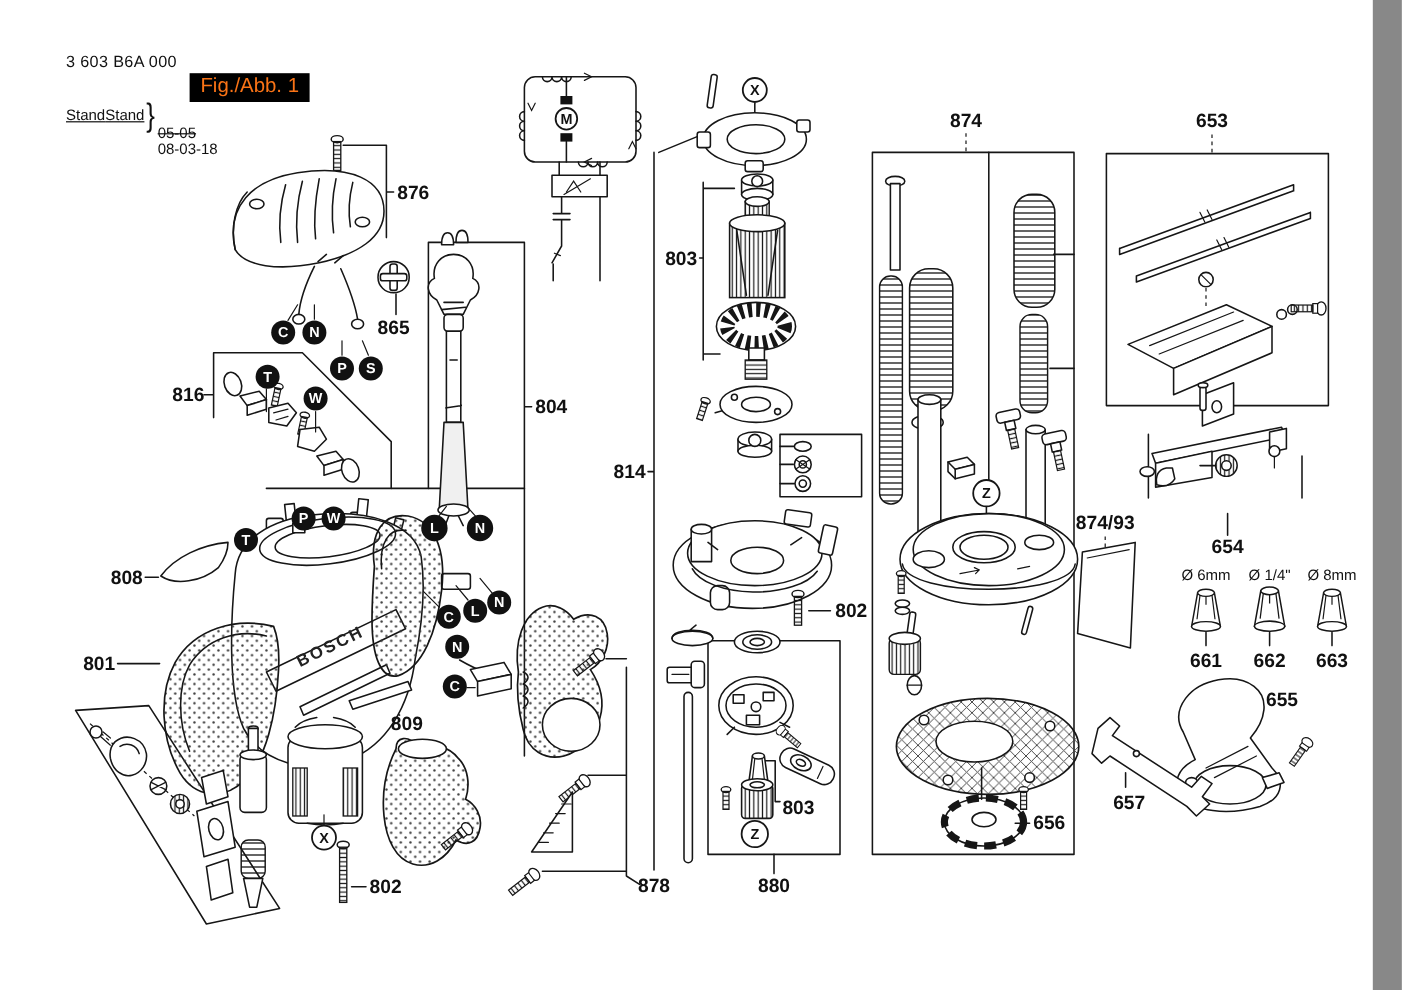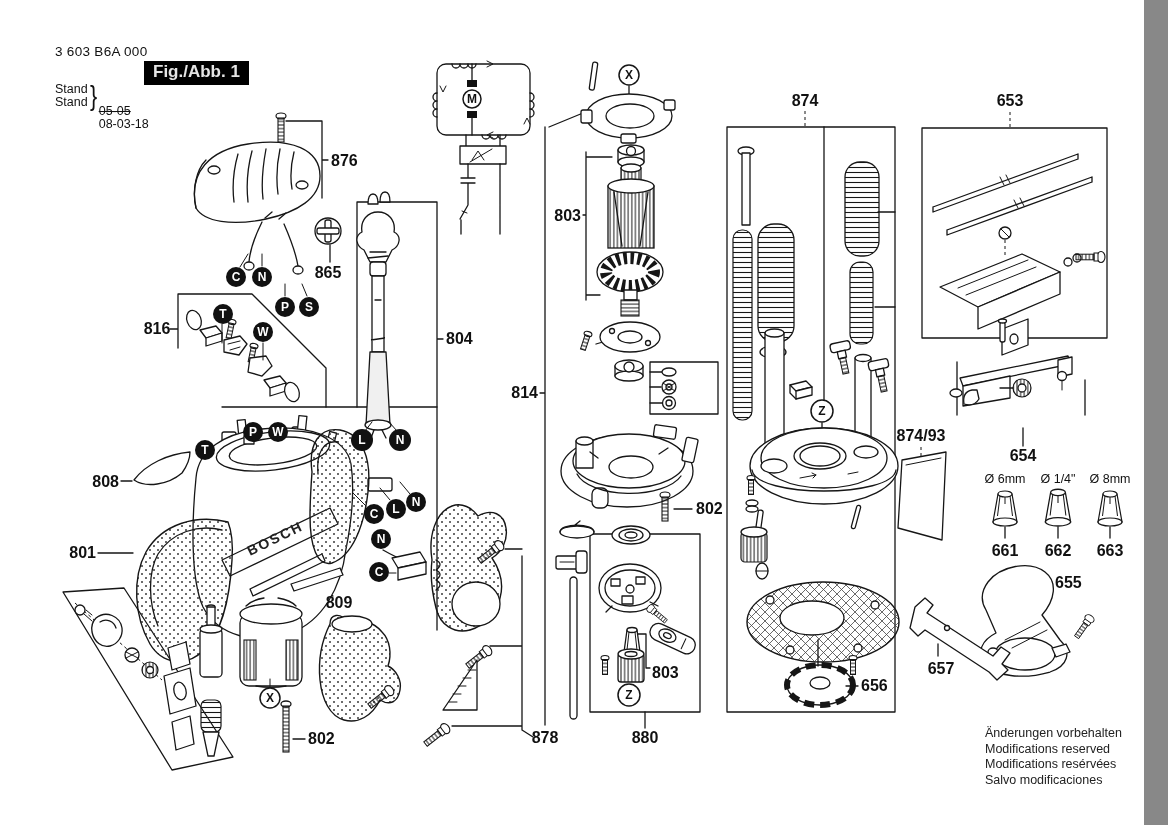"Fig./Abb. 1" .figbox { color: #e5e5e5 -> #f97316; font-weight: 700 -> 400; left: 144px -> 158px }
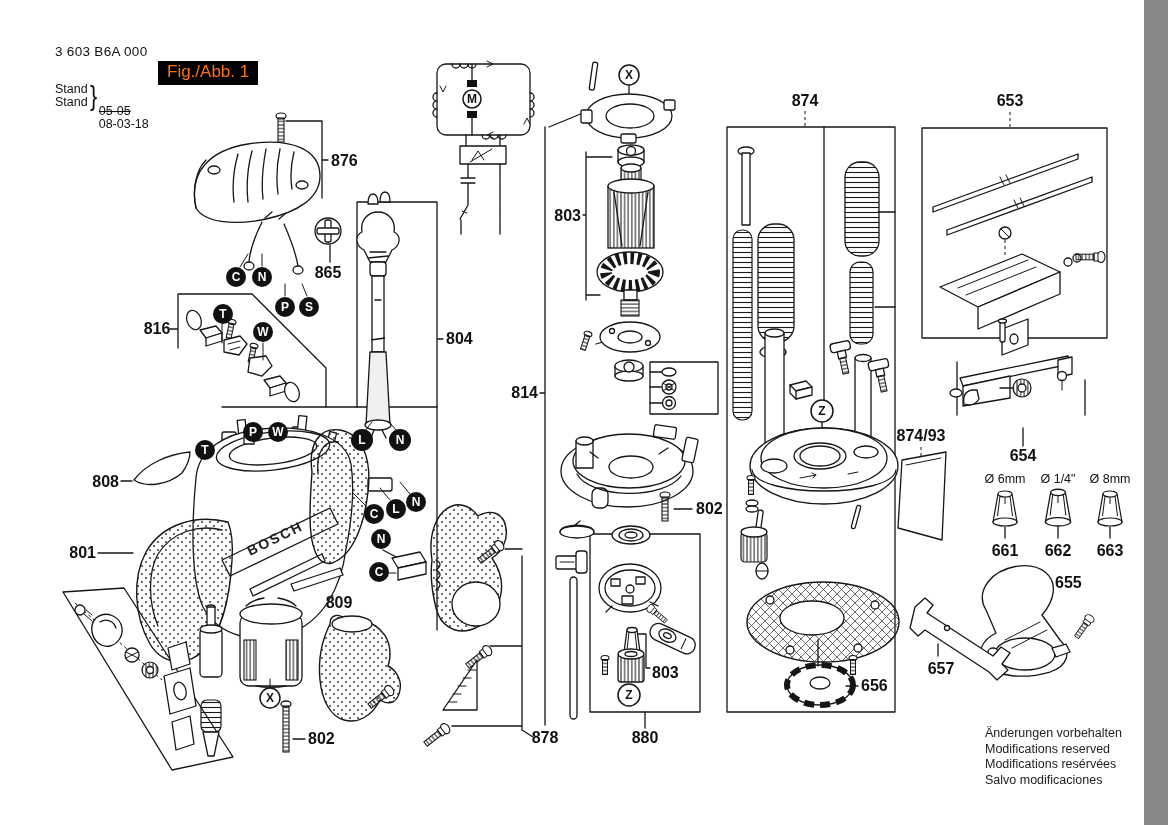"Stand" .sicol { flex-direction: column -> row; text-decoration: none -> underline }
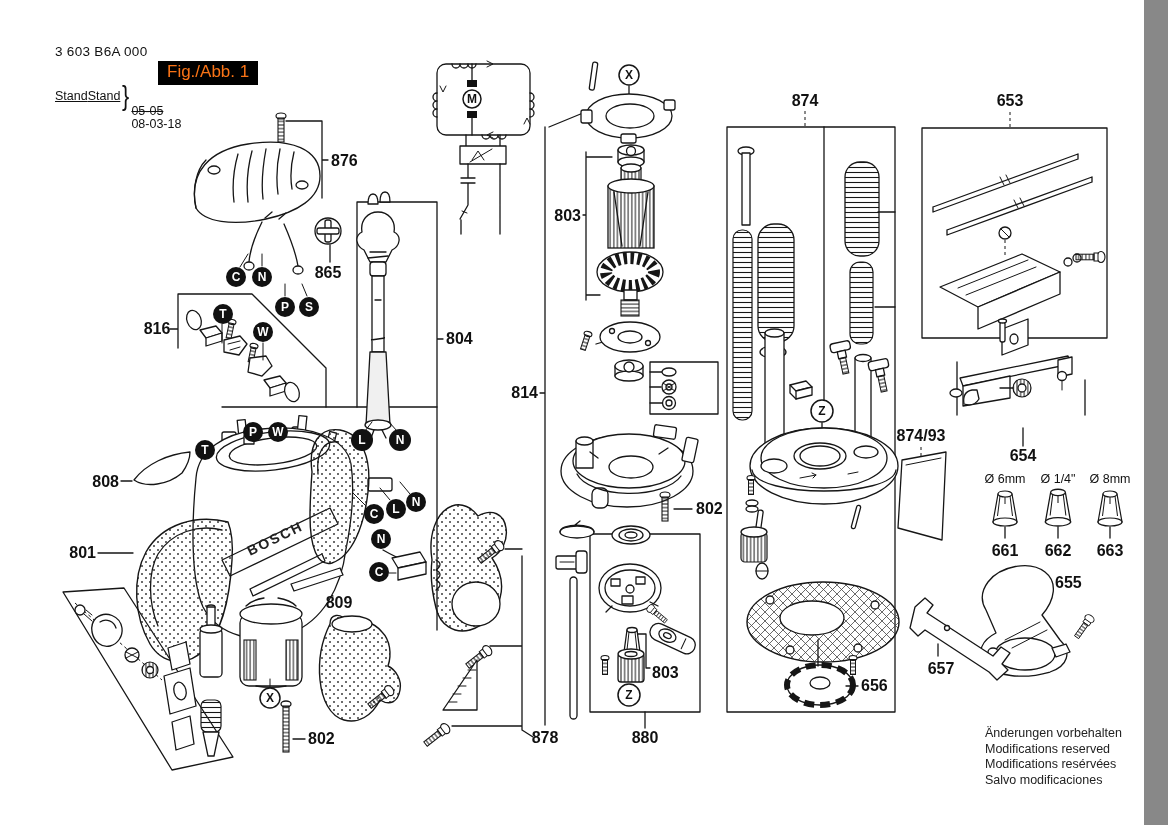"Änderungen vorbehalten" div.ftr { html: <div> <div>Änderungen vorbehalten</div> <div>Modifications reserved</div> <div>Modifications resérvées</div> <div>Salvo modificaciones</div> </div> -> none }
